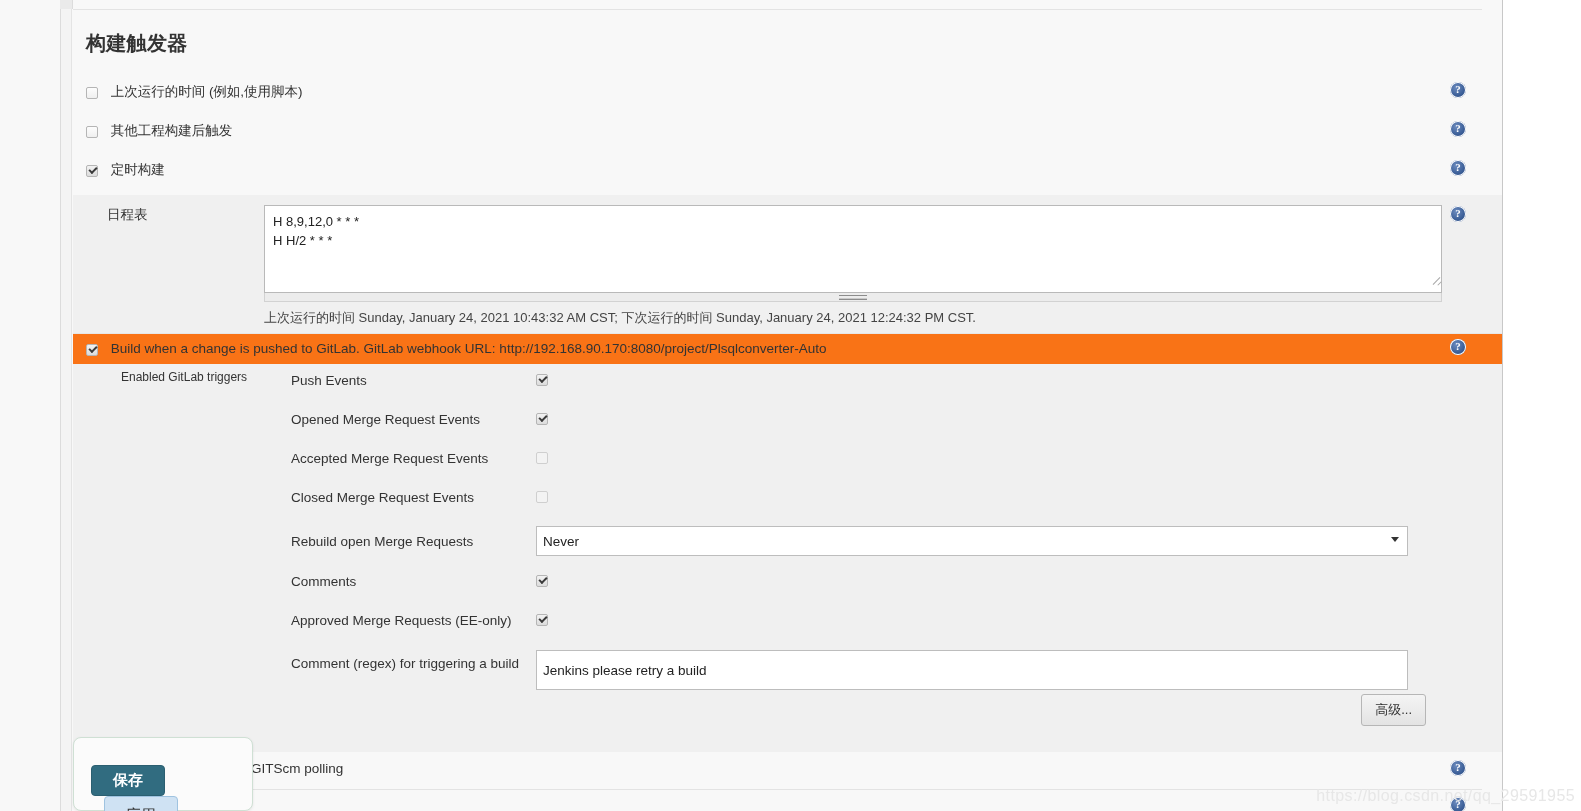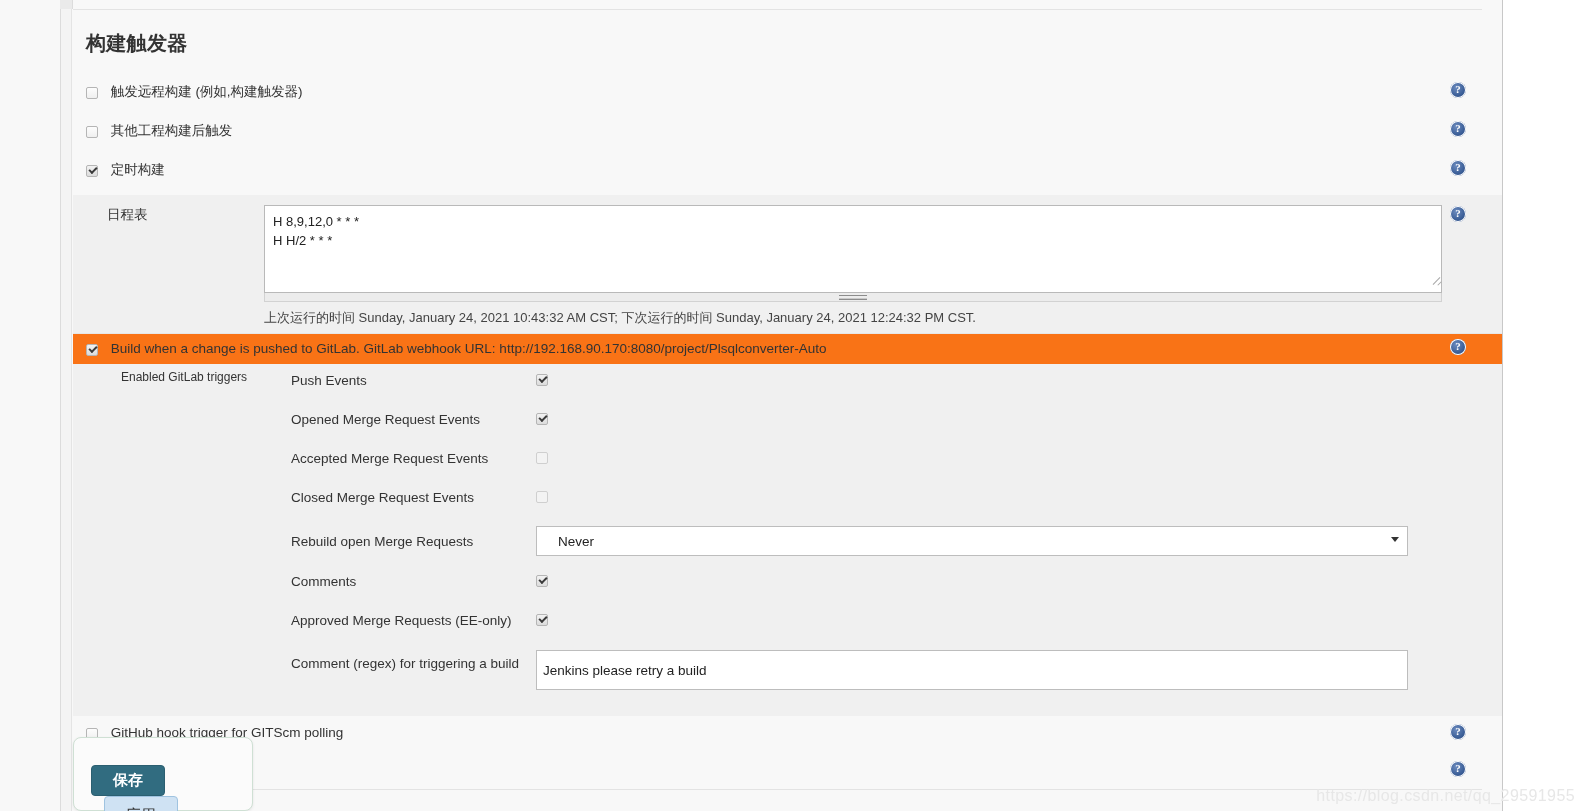"触发远程构建 (例如,构建触发器)" span.opt-label { text: 触发远程构建 (例如,构建触发器 -> 上次运行的时间 (例如,使用脚本 }
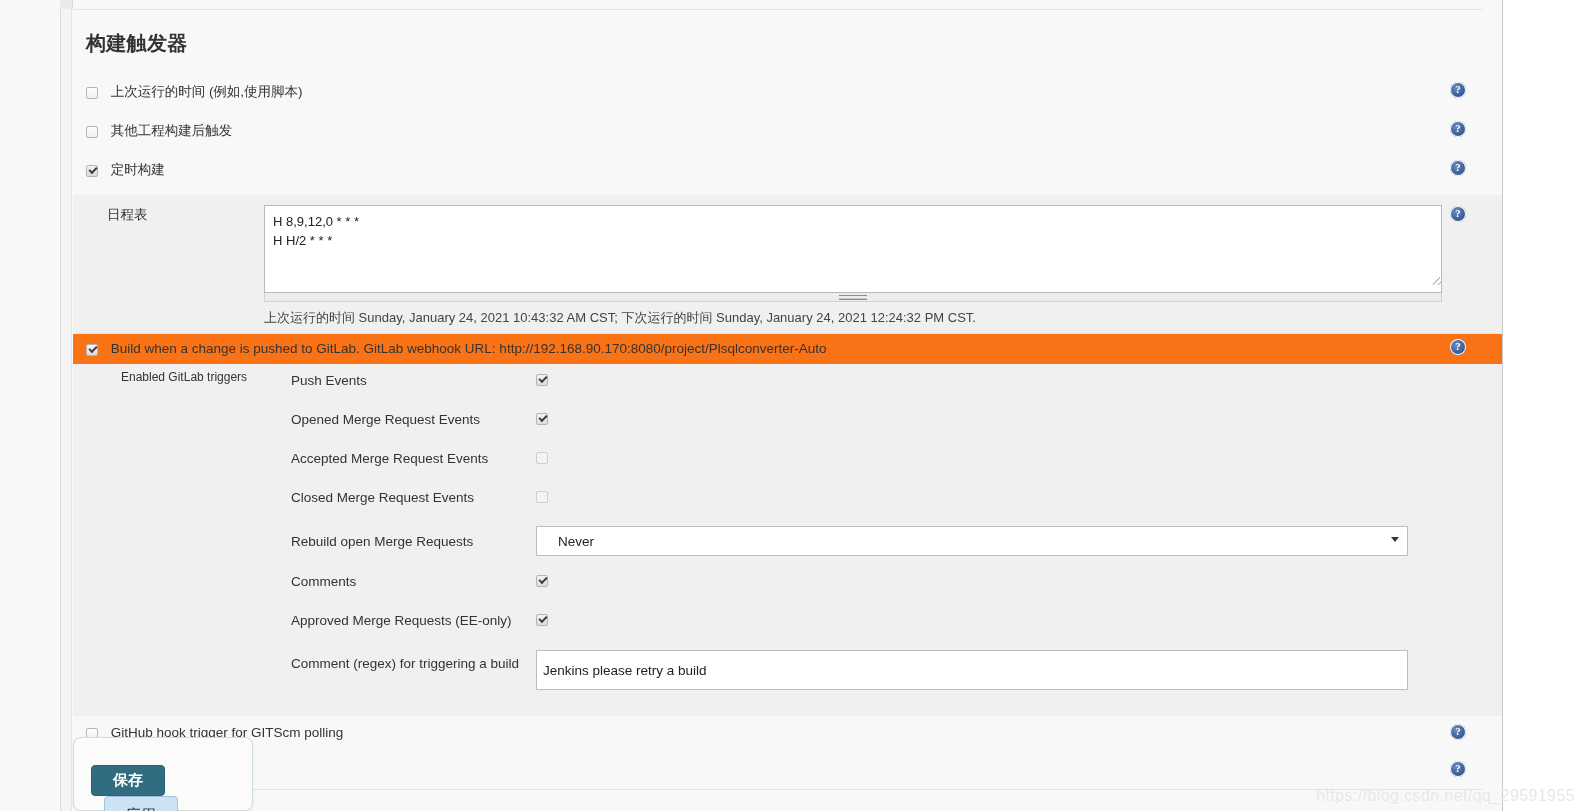"Never" select.rebuild { padding: 0 21px -> 0 6px }
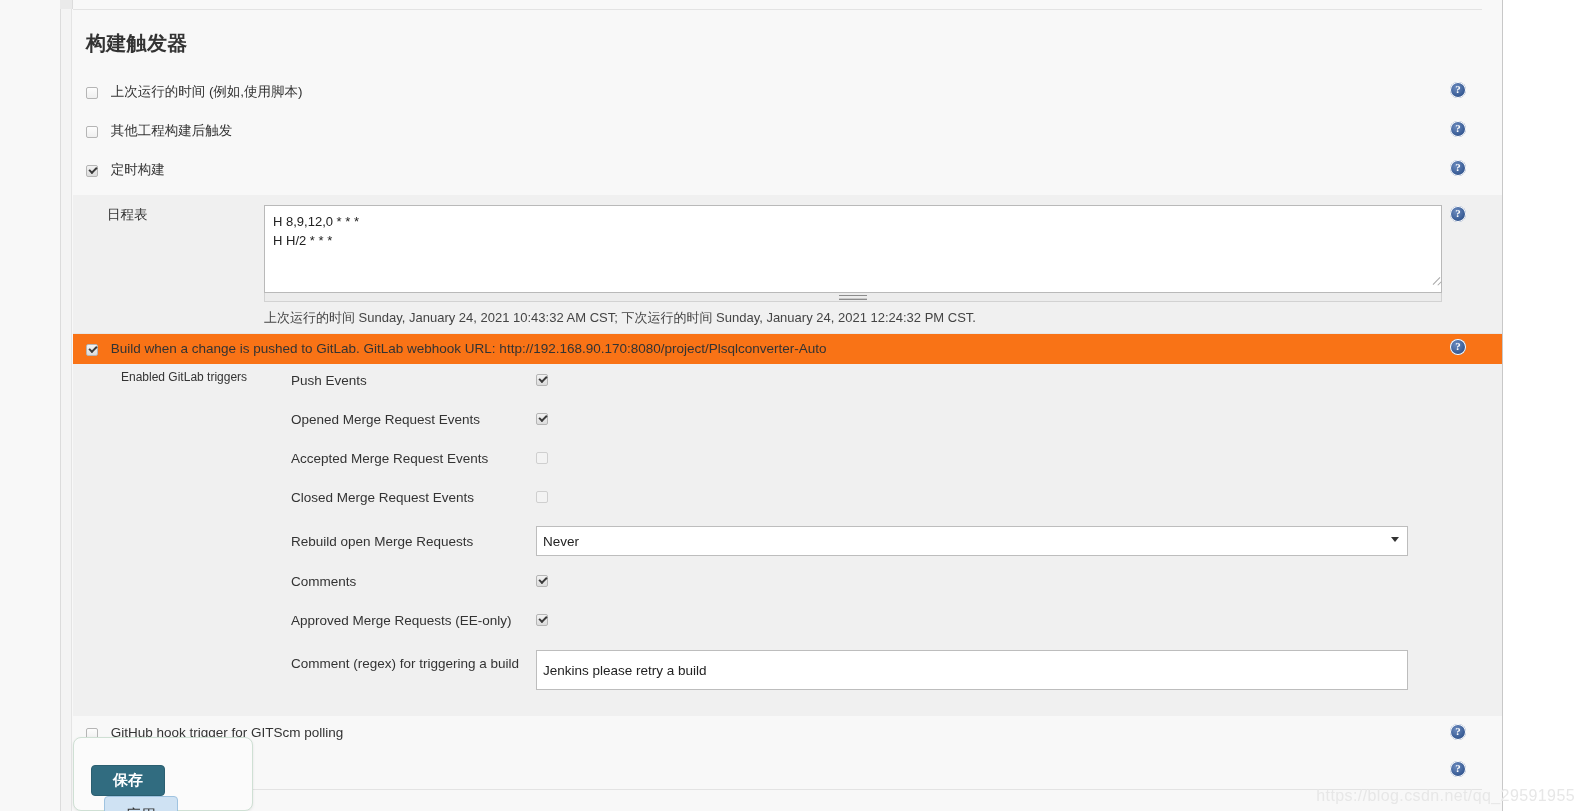"高级..." div.adv-wrap { html: none -> <div> <button>高级...</button> </div> }
